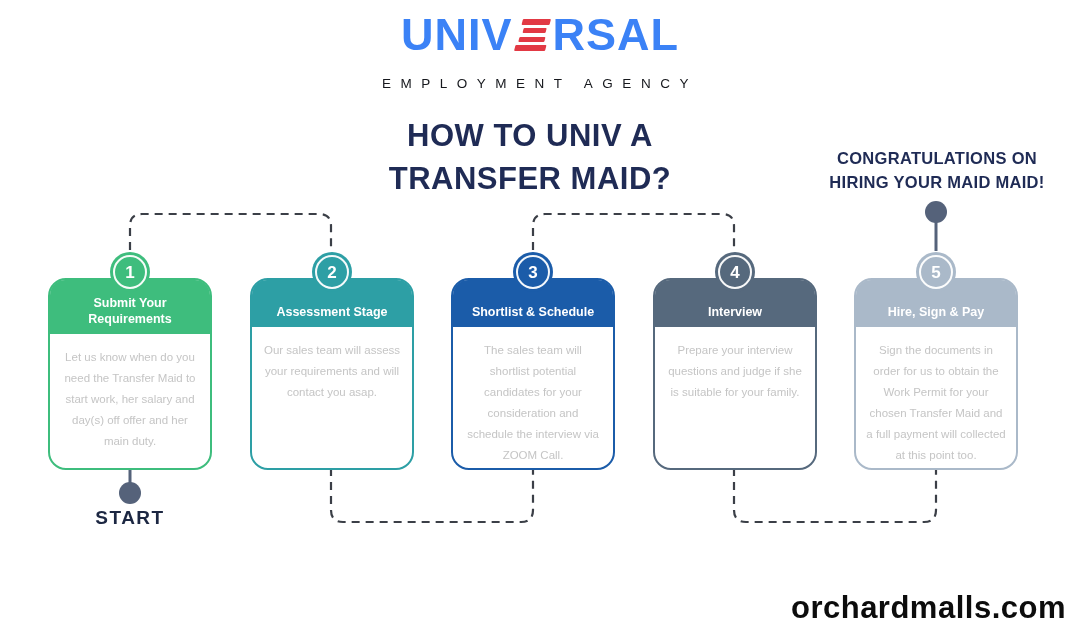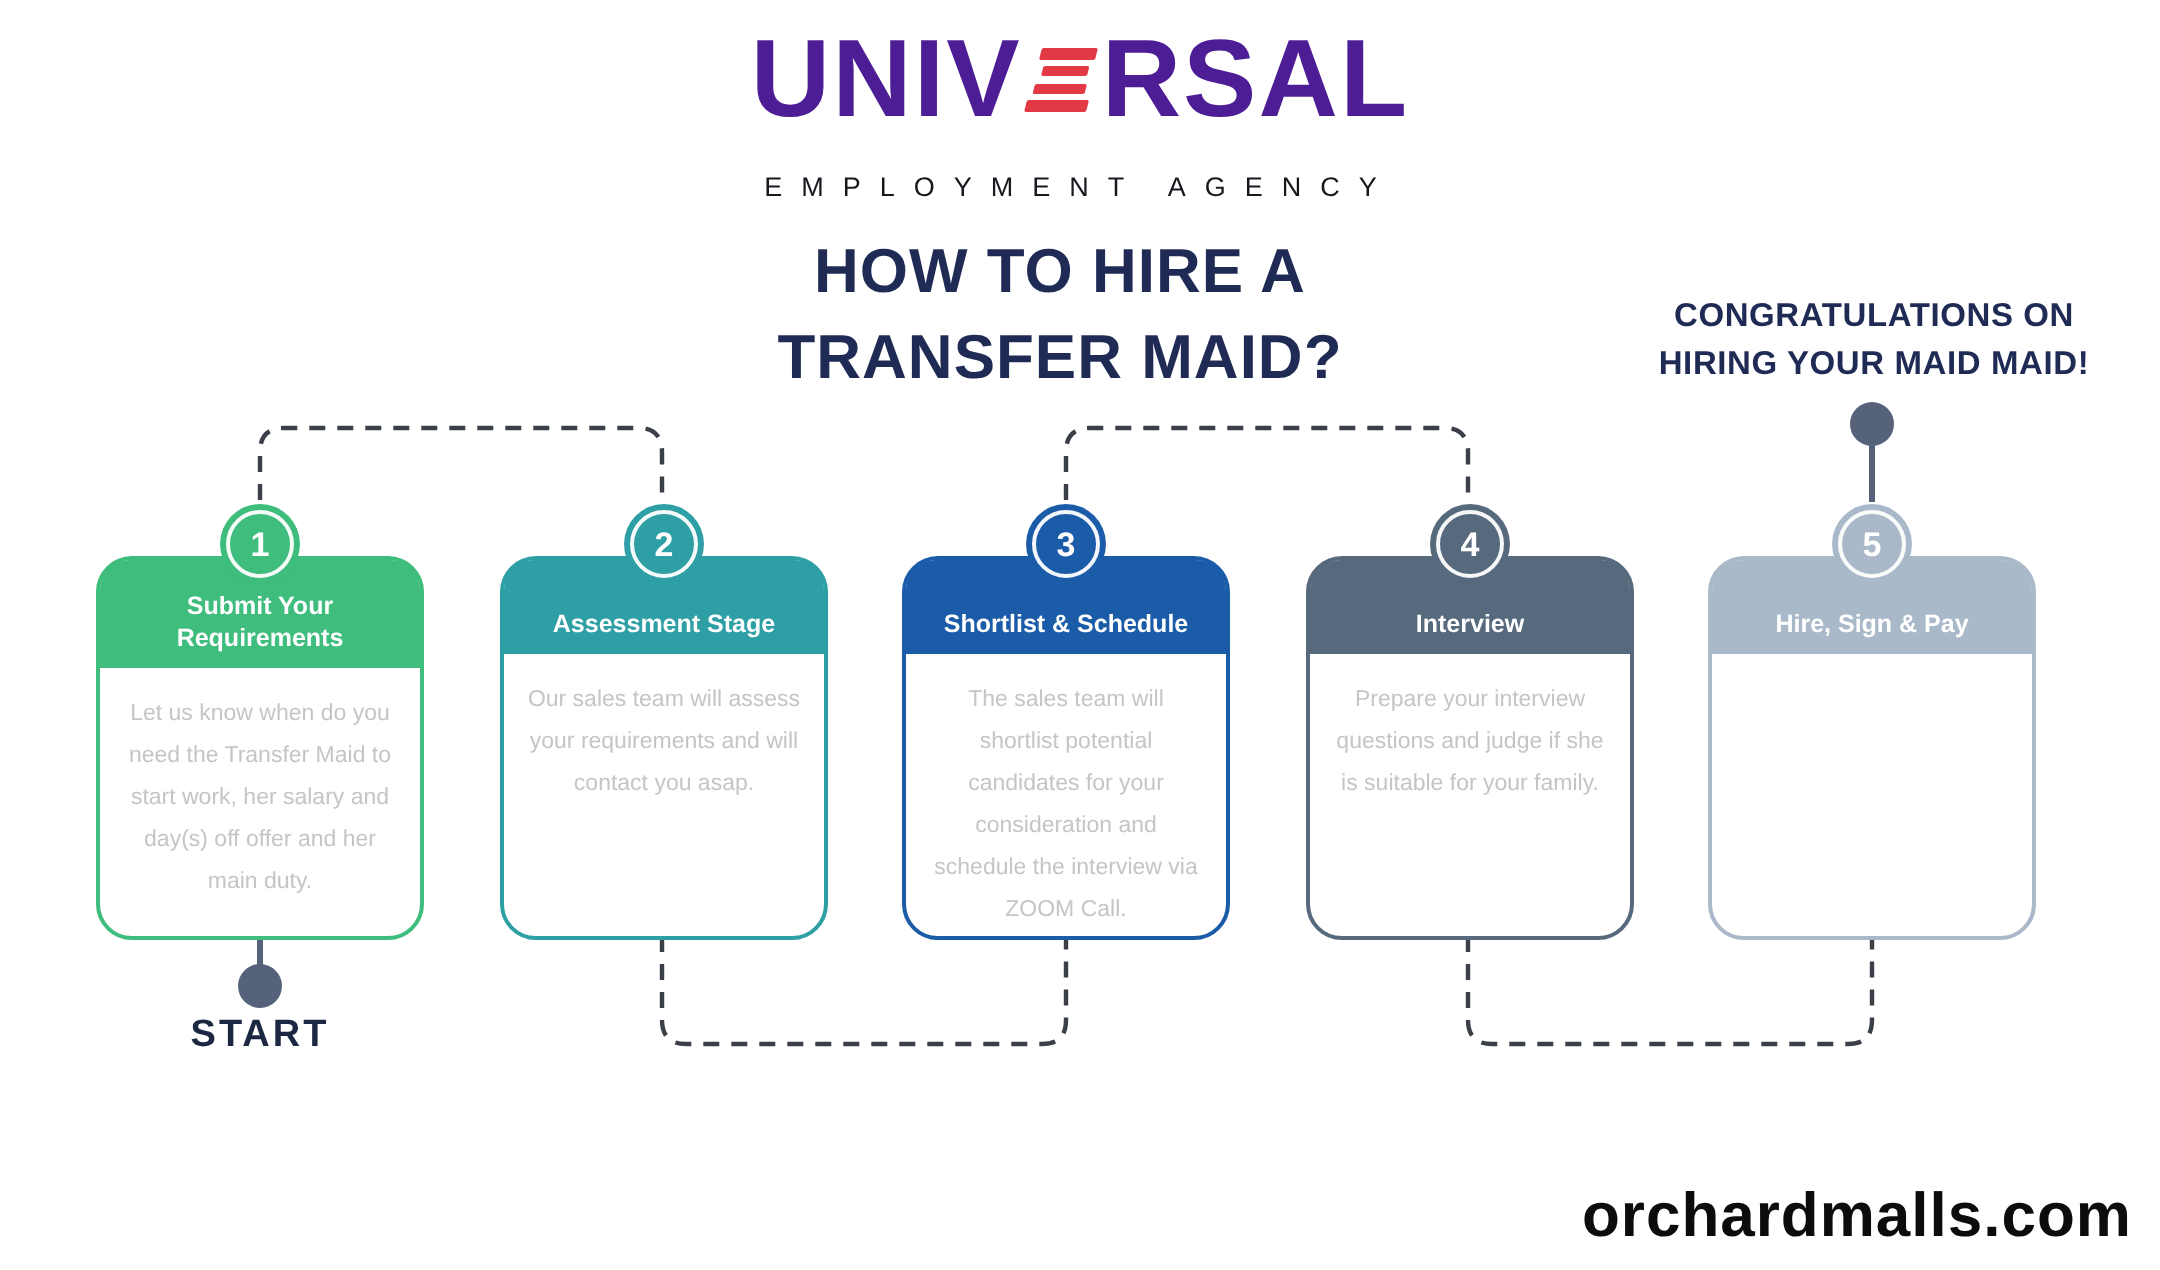"UNIV" .logo-word { color: #4c1d95 -> #3b82f6; font-size: 55px -> 45px }
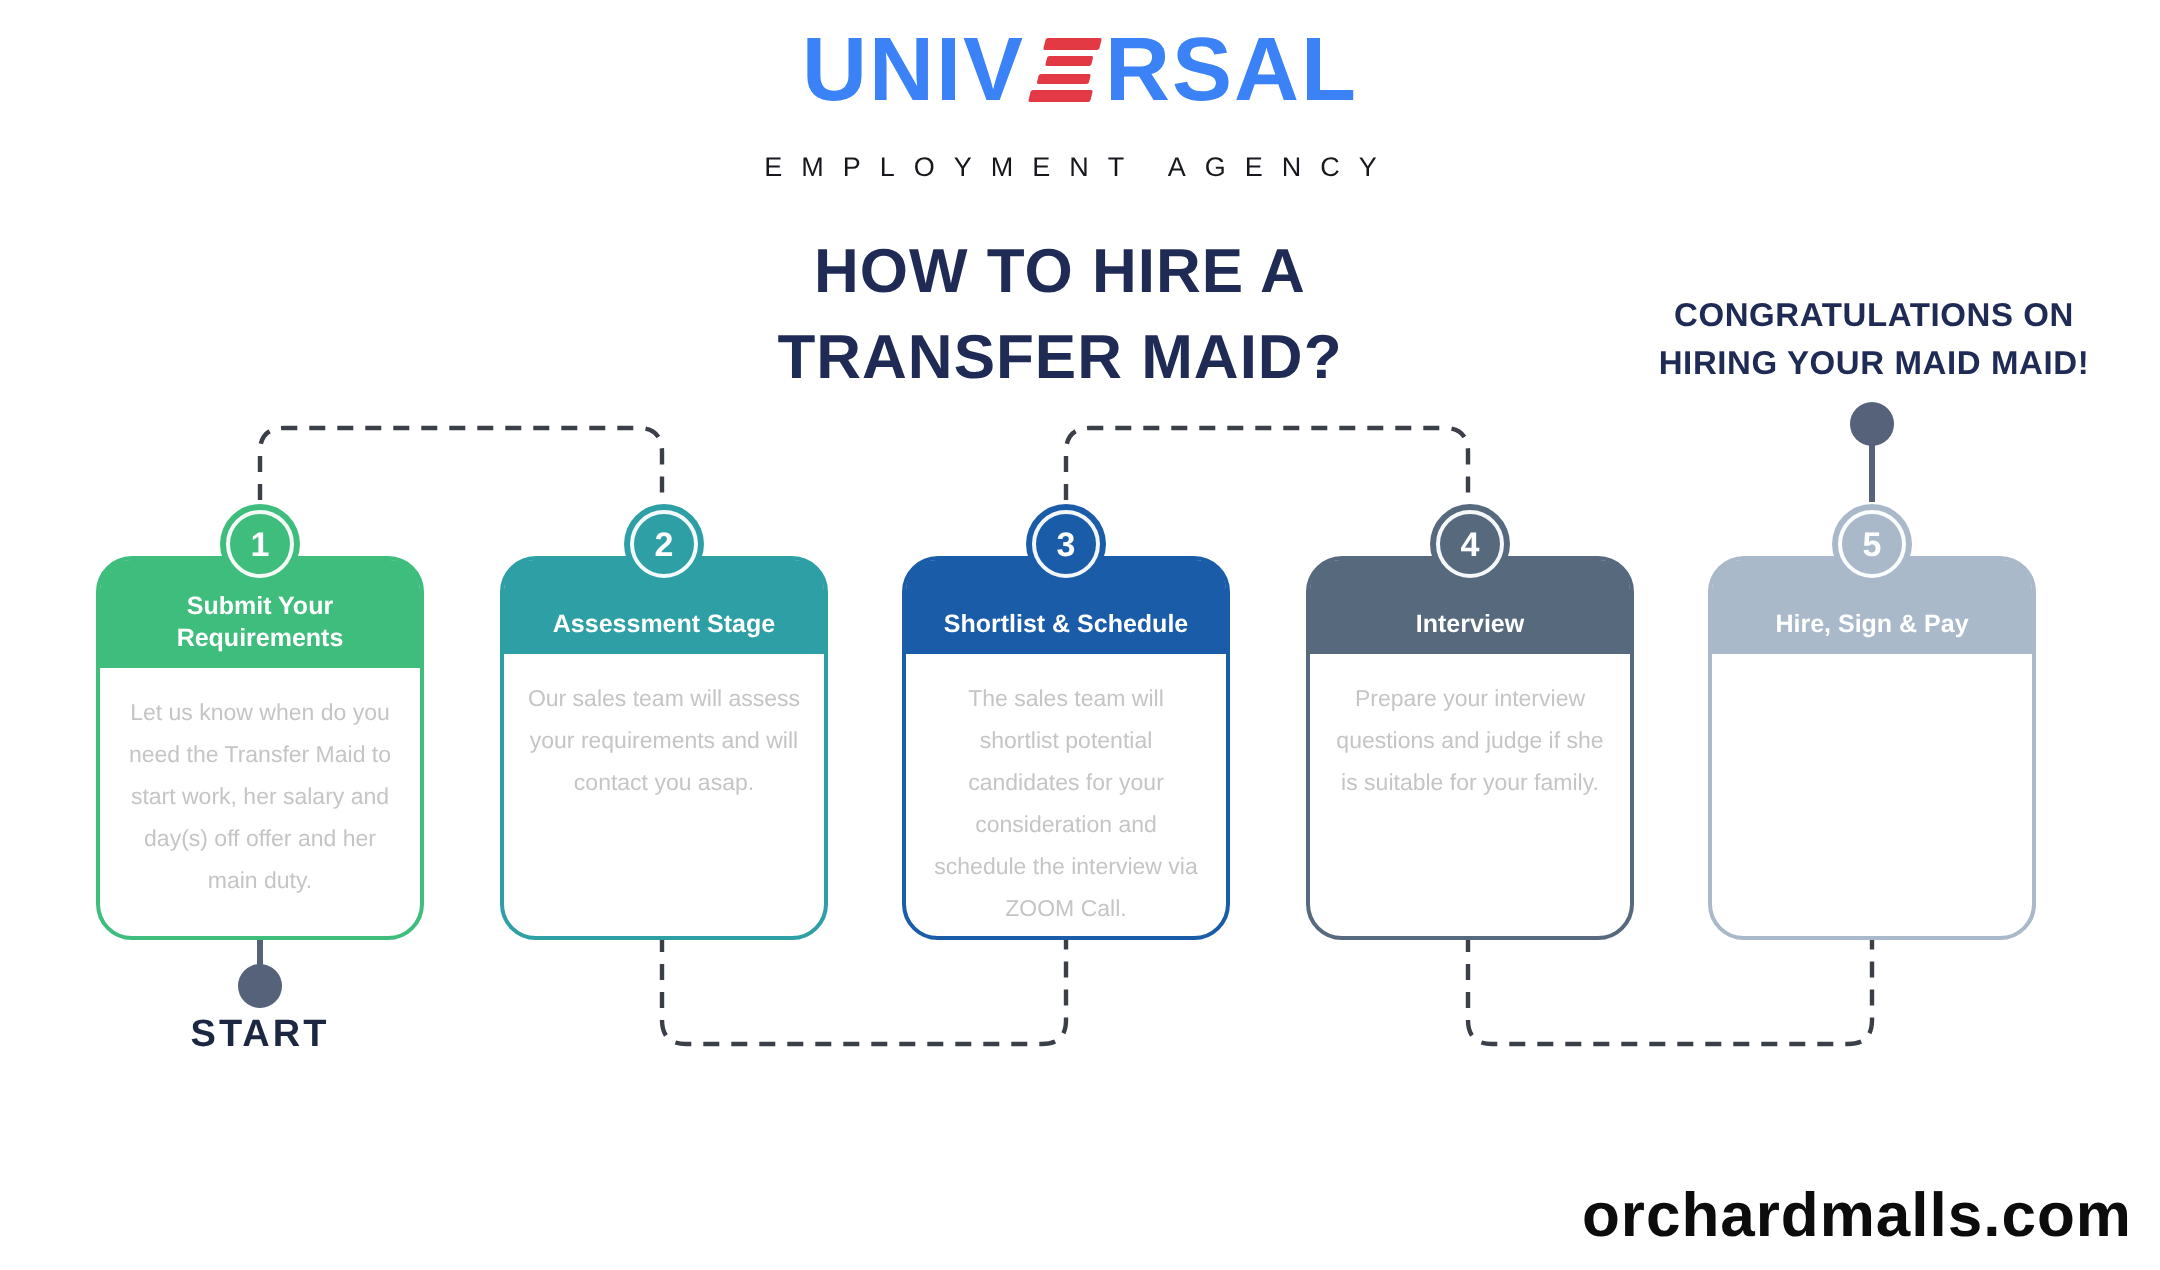"HOW TO HIRE A" div { text: HIRE -> UNIV }
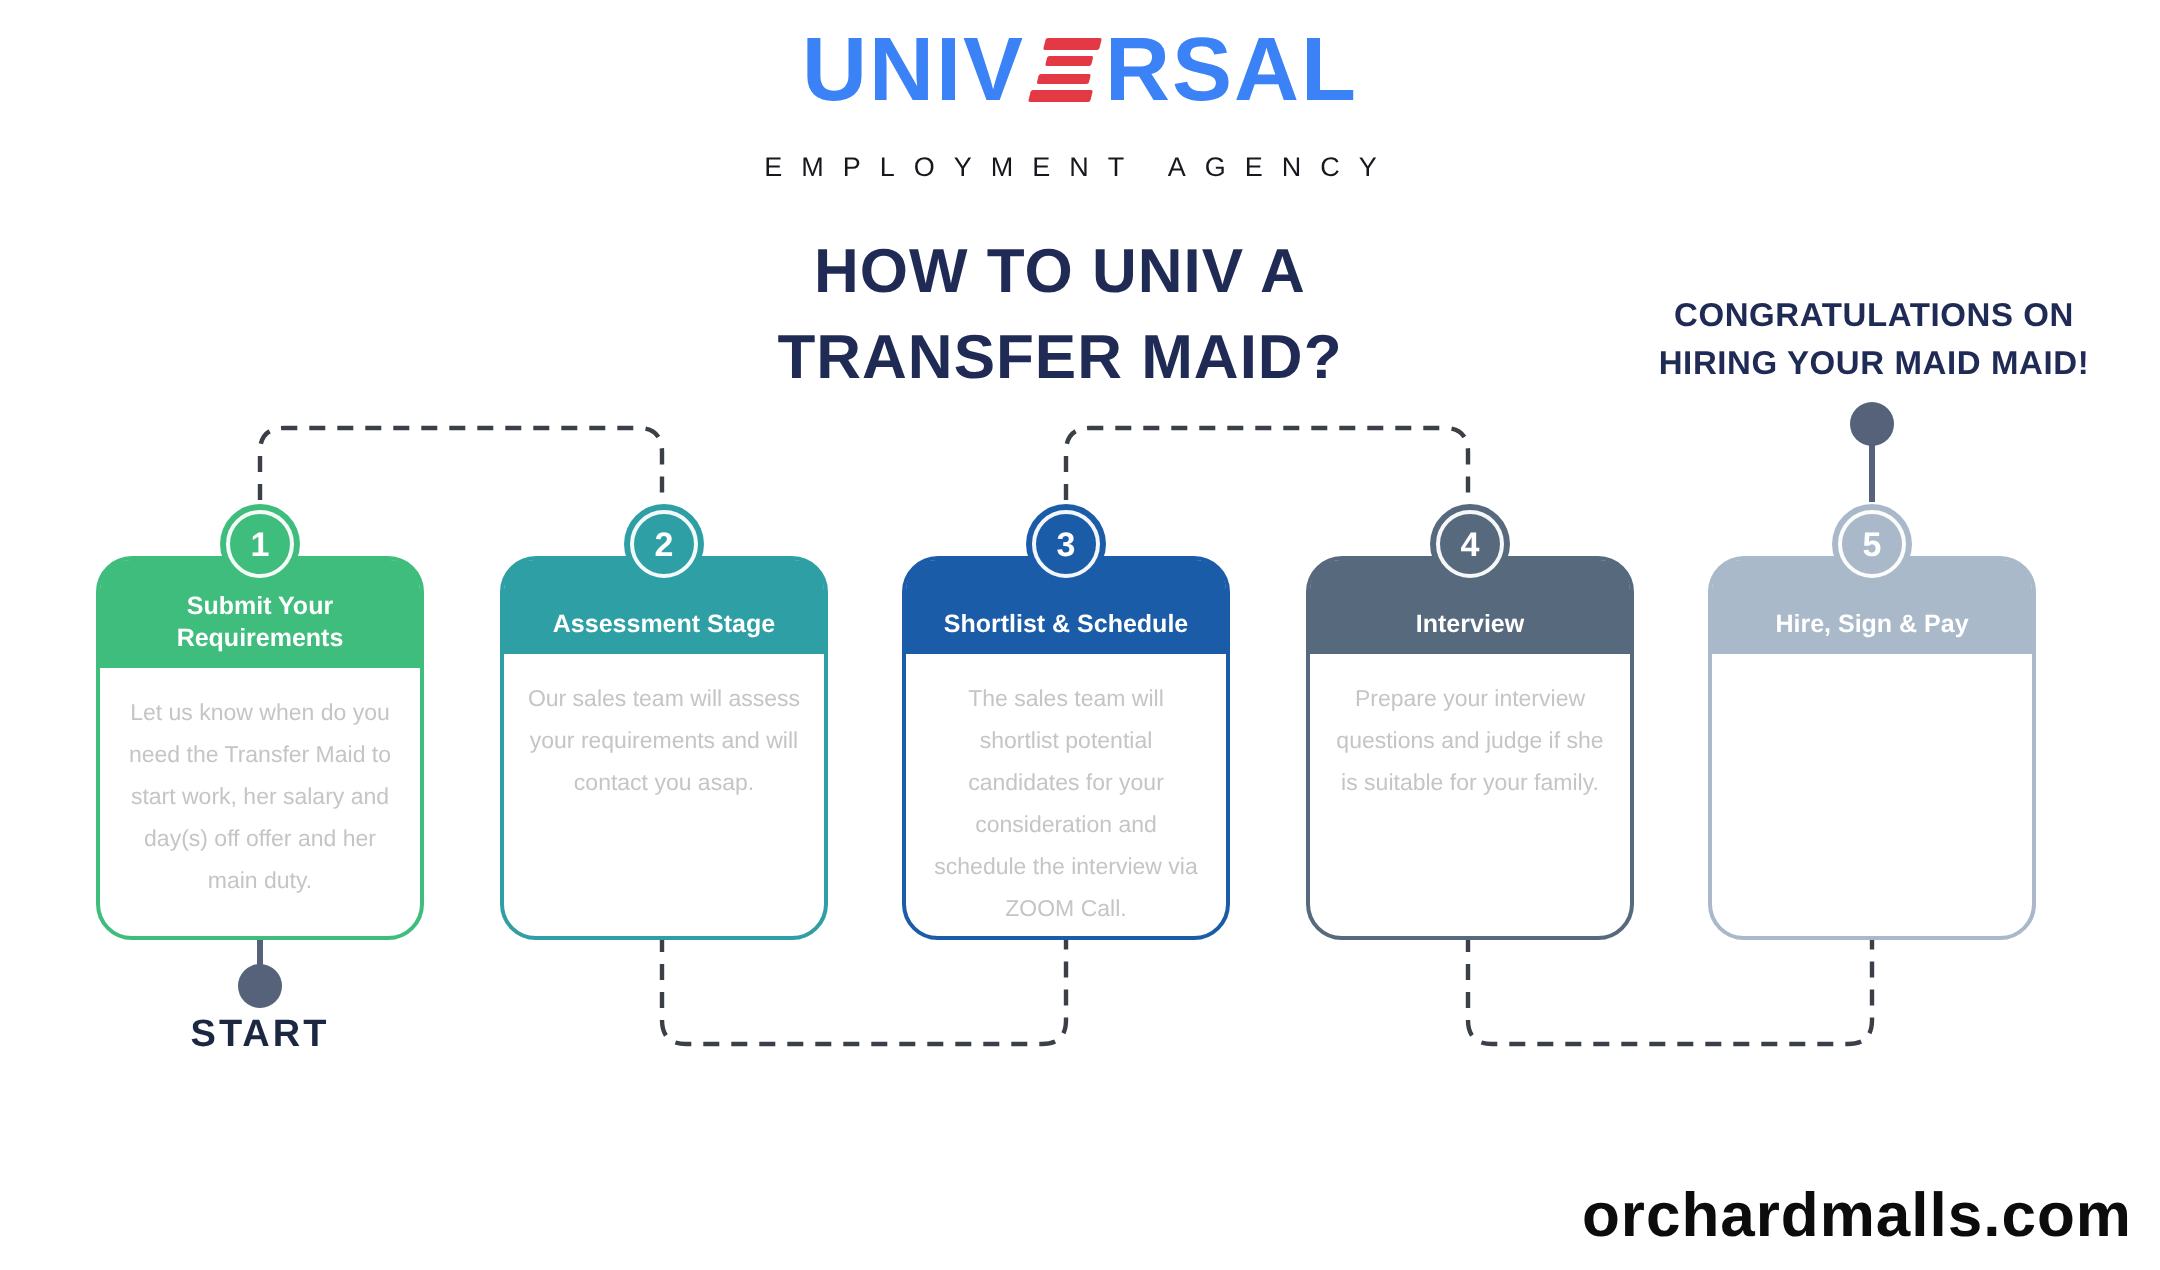"Sign the documents in order" div.card-body { html: none -> <div>Sign the documents in order for us to obtain the Work Permit for your chosen Transfer Maid and a full payment will collected at this point too.</div> }
